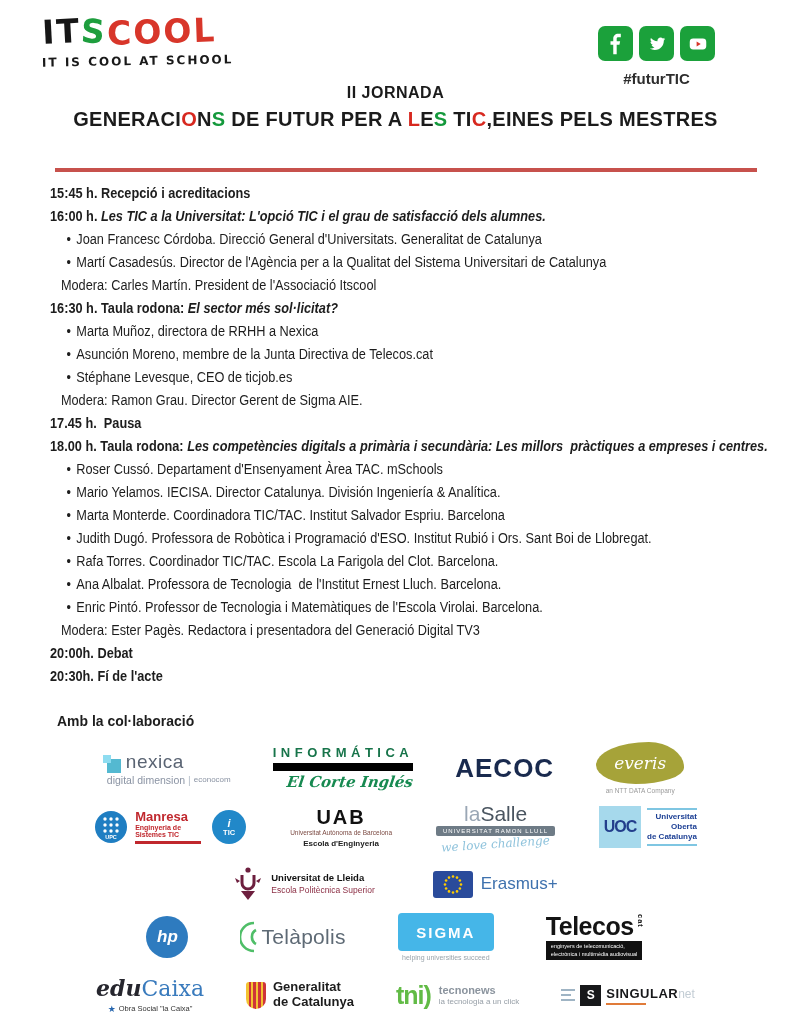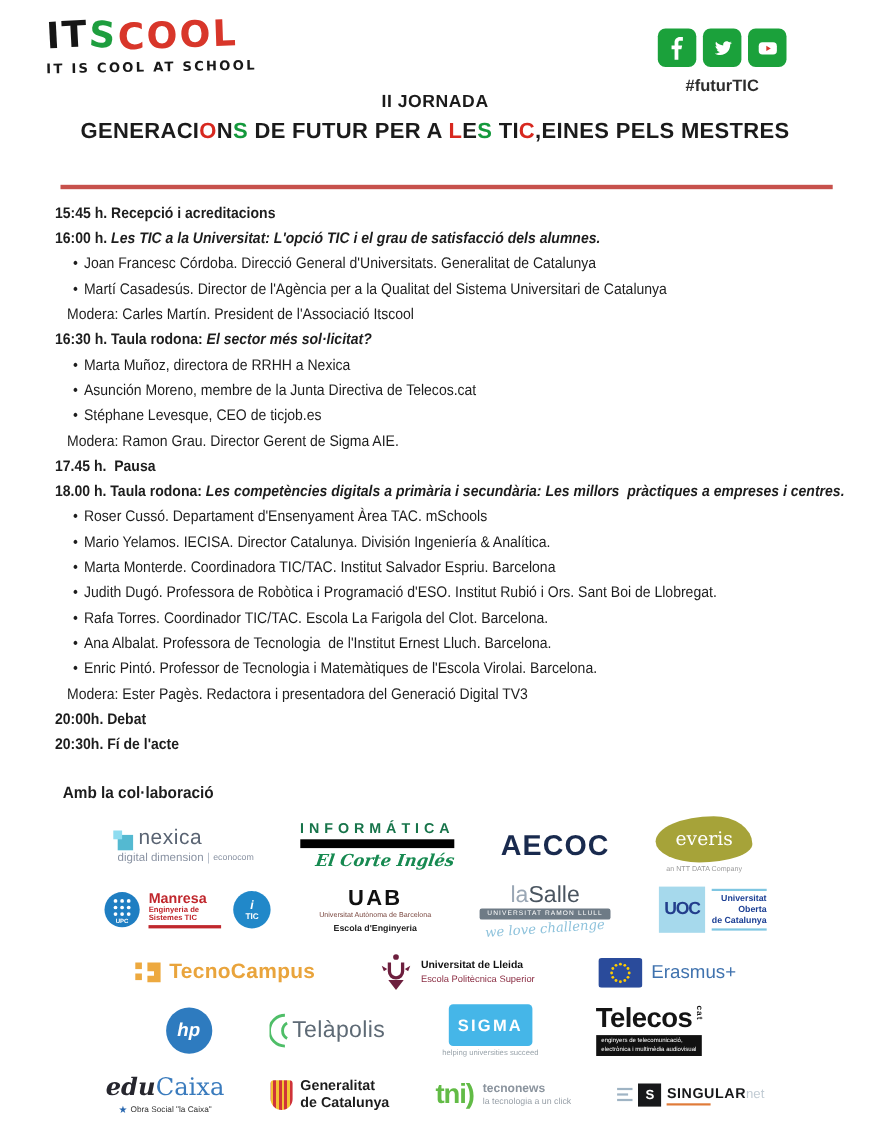"everis" .everis-blob { font-style: none -> italic }
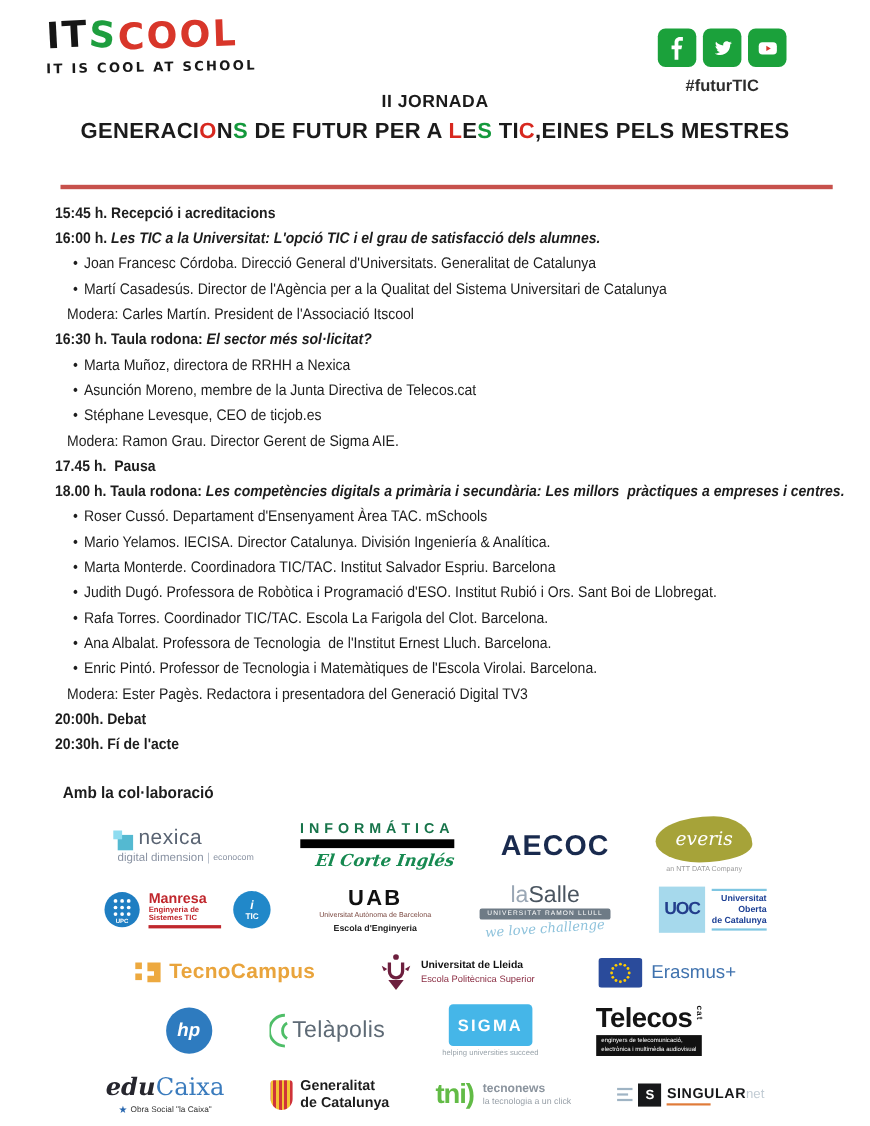"TecnoCampus" div.logo { html: <div> <svg> <rect></rect> <rect></rect> <path></path> </svg> <span>TecnoCampus</span> </div> -> none }
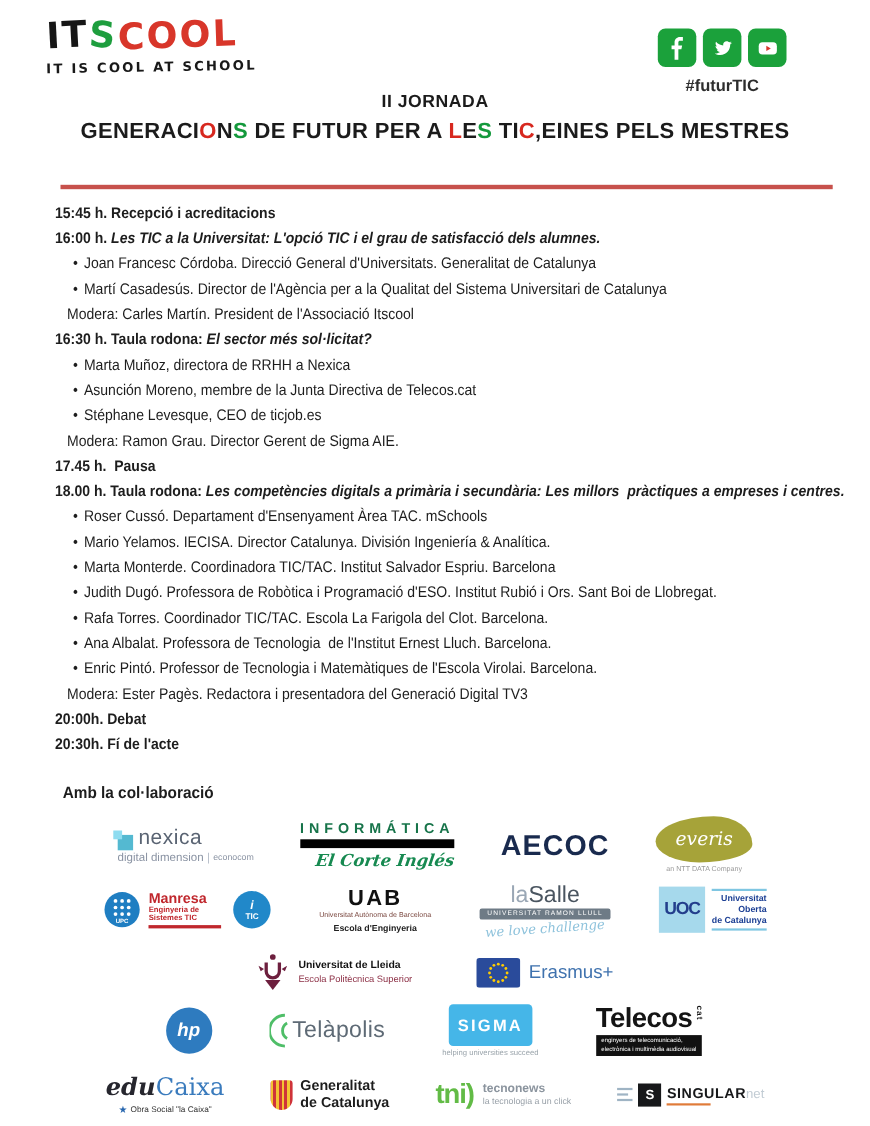"SIGMA" .sigma-box { width: 76px -> 96px }
